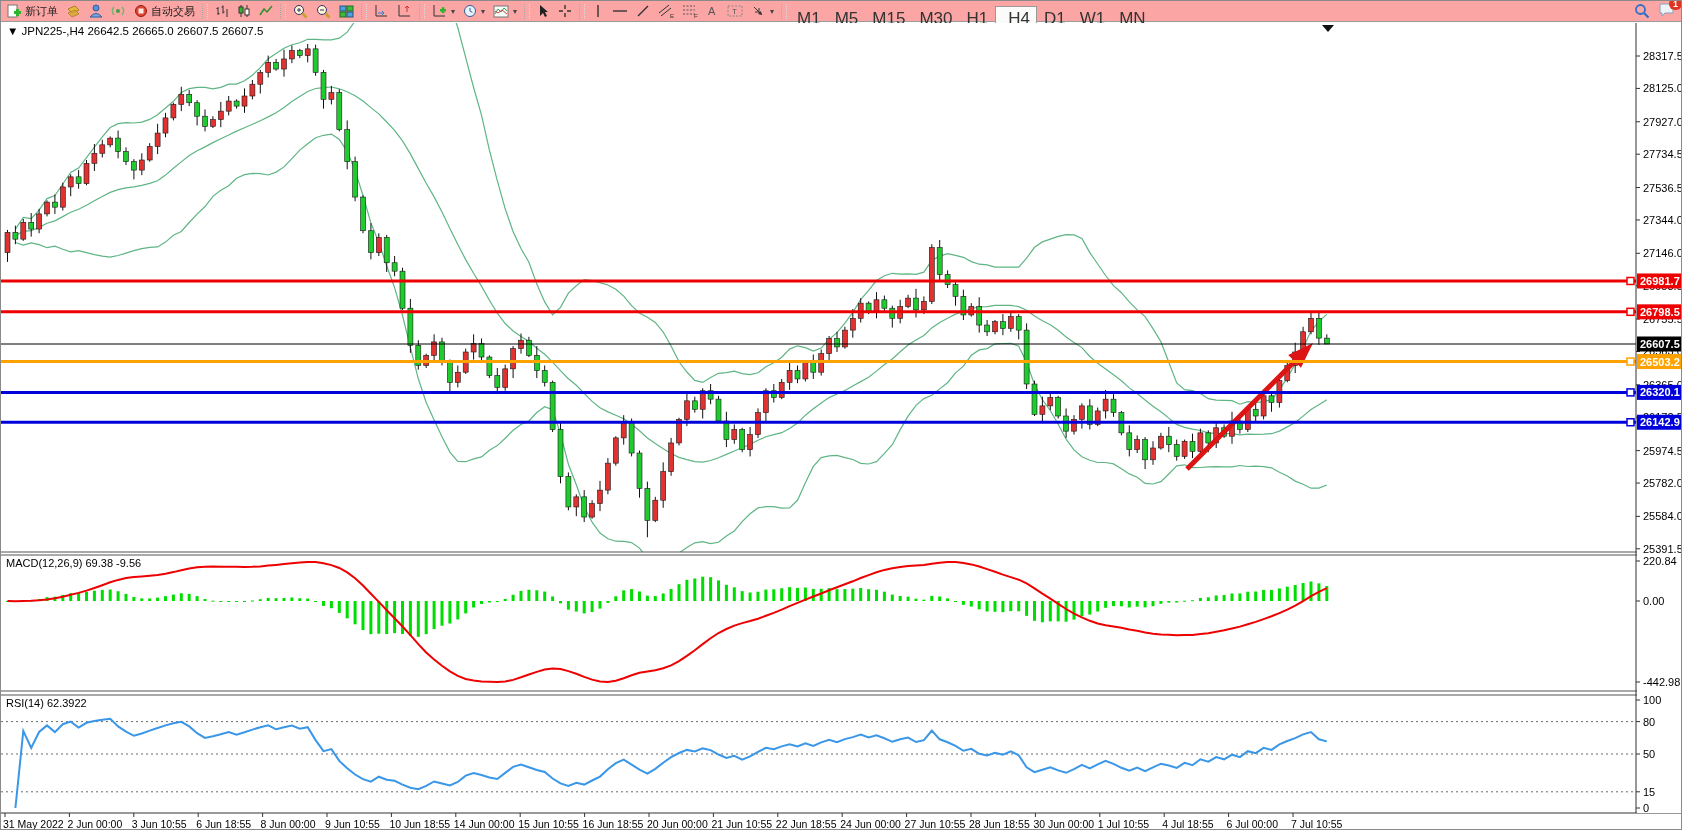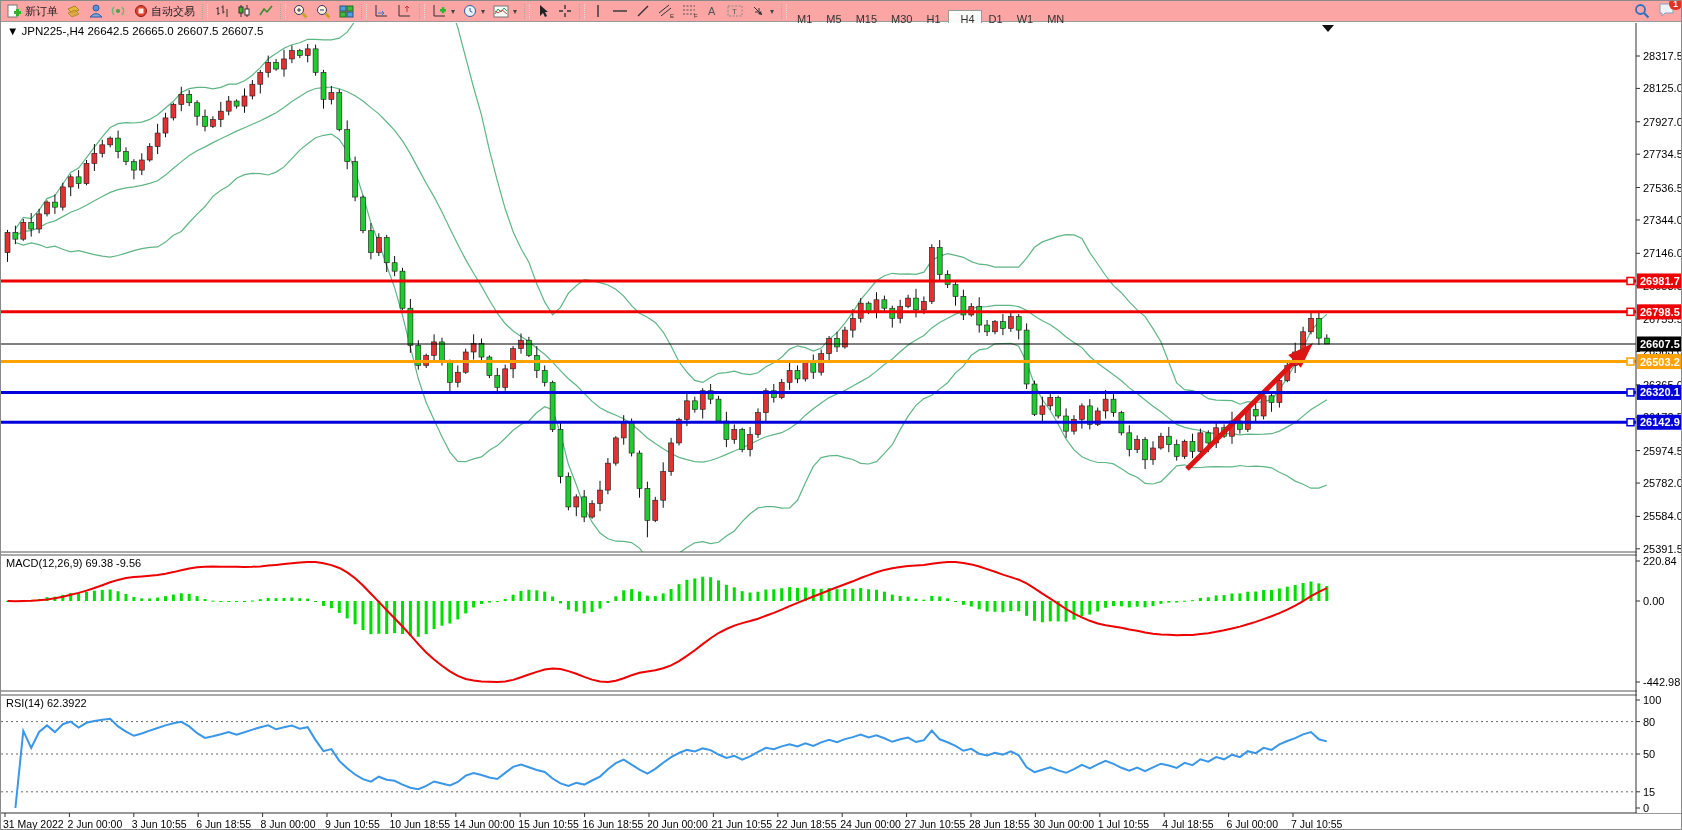"M1" .tf { font-size: 11px -> 17px }
